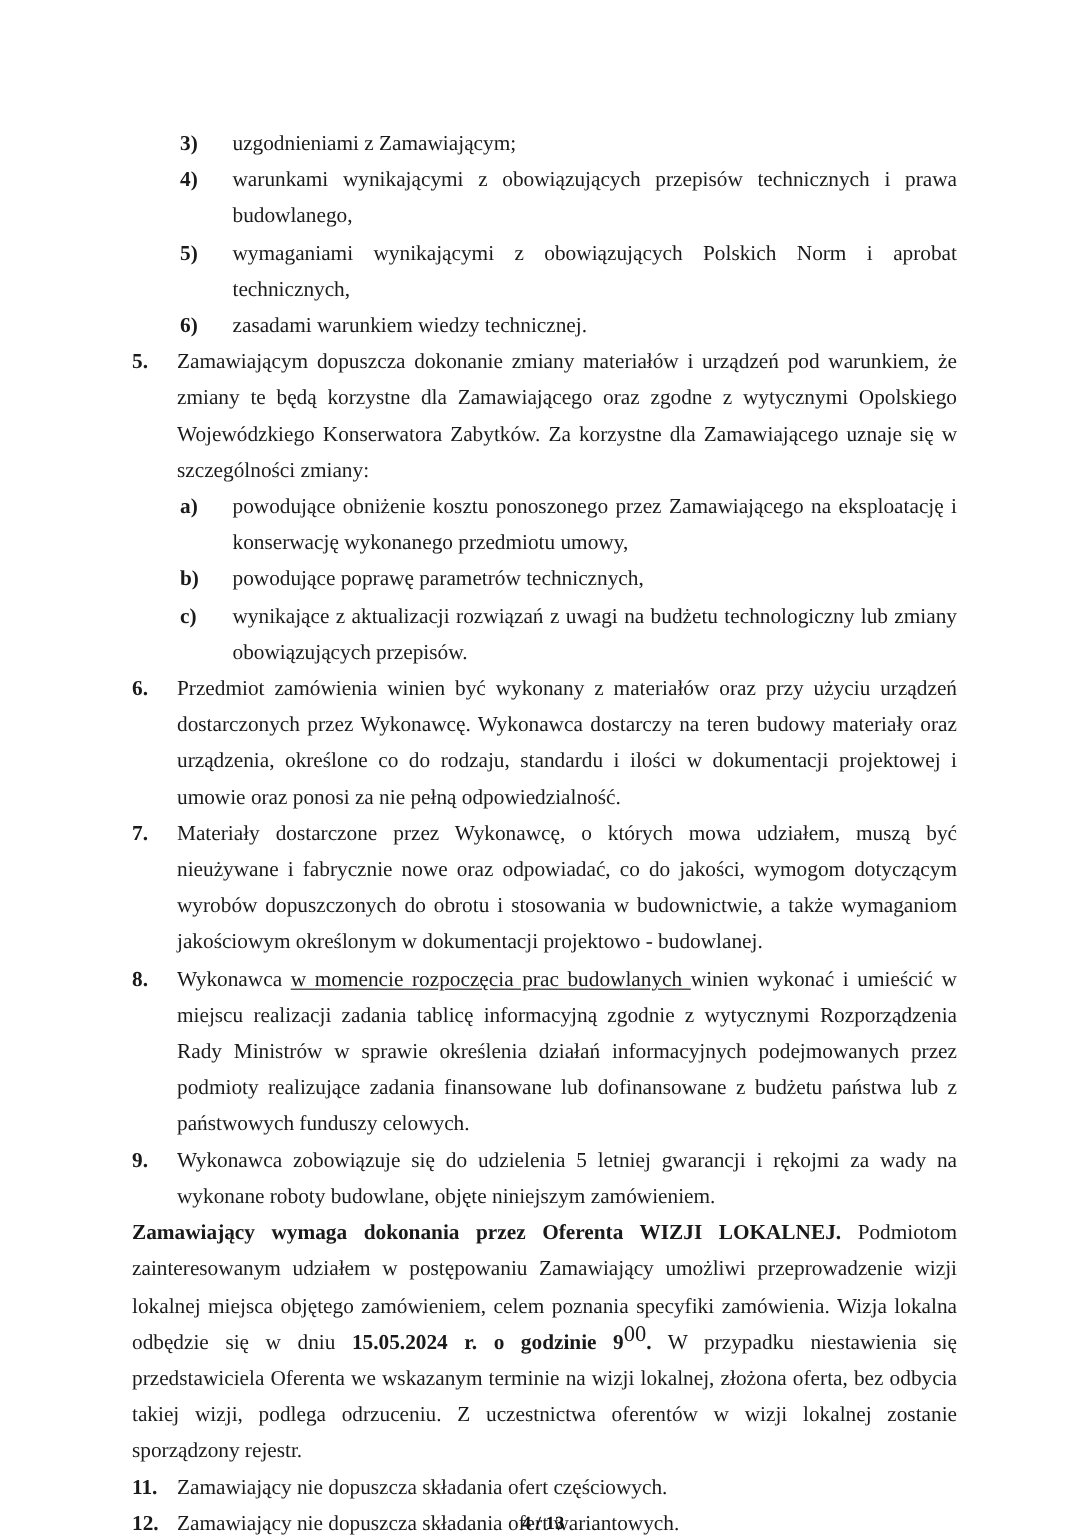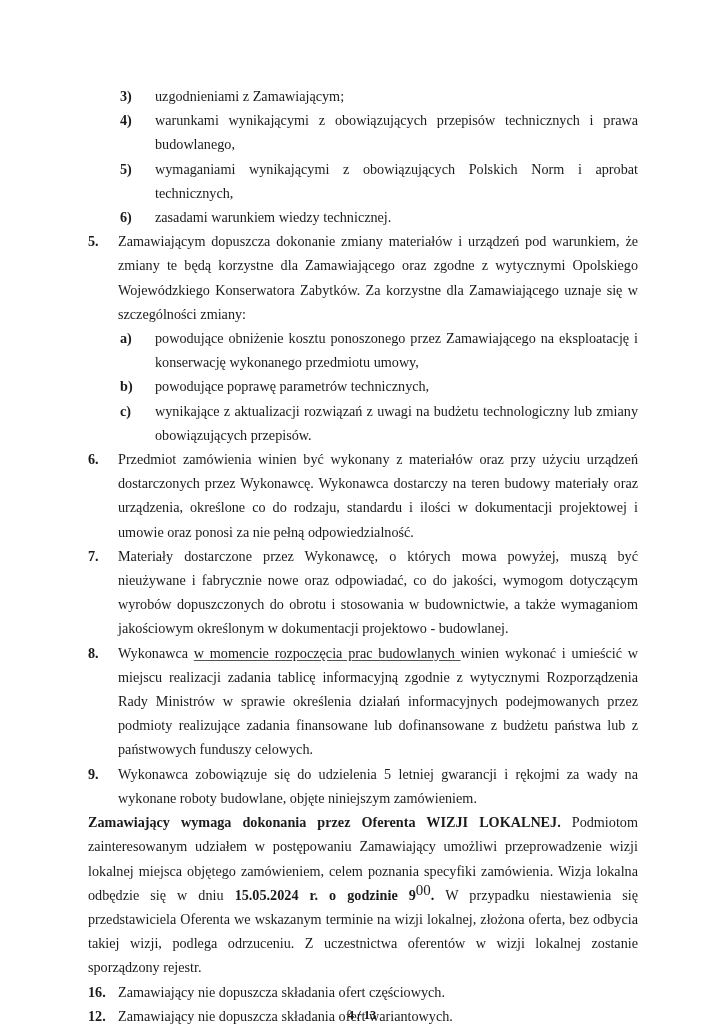"Materiały dostarczone przez Wykonawcę, o" span.txt { text: powyżej -> udziałem }
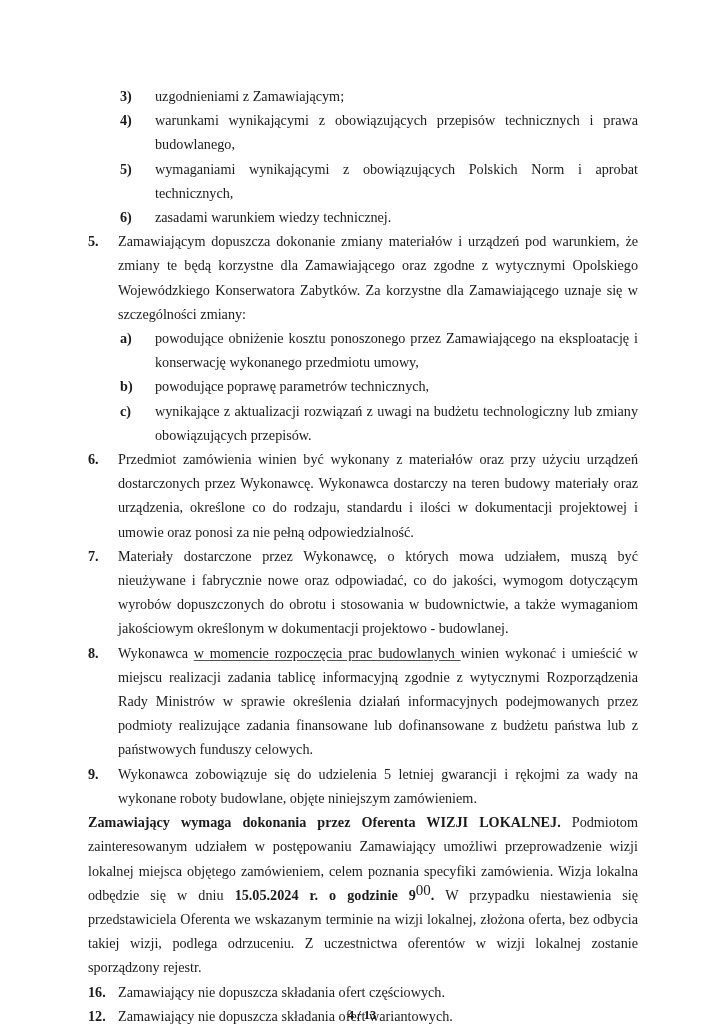"16." span.num { text: 16 -> 11 }
